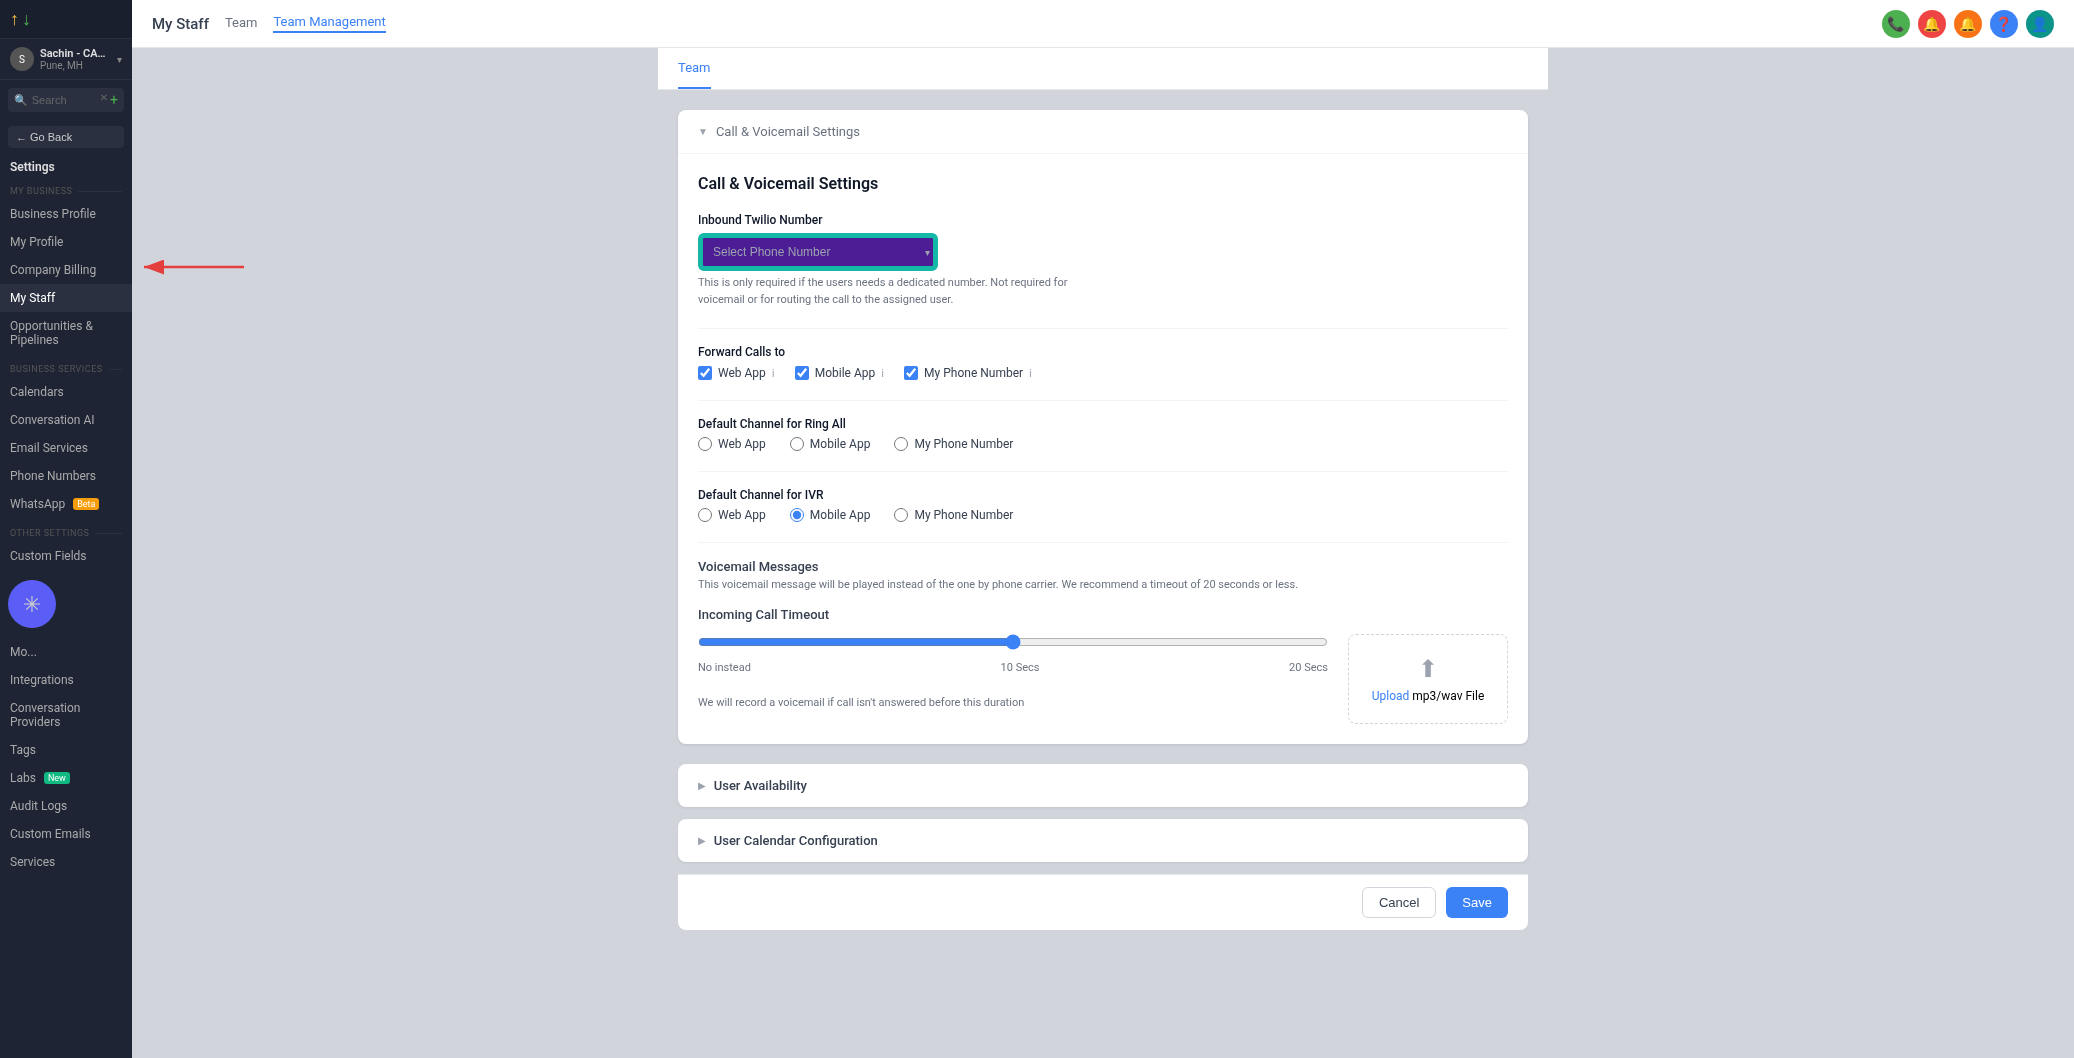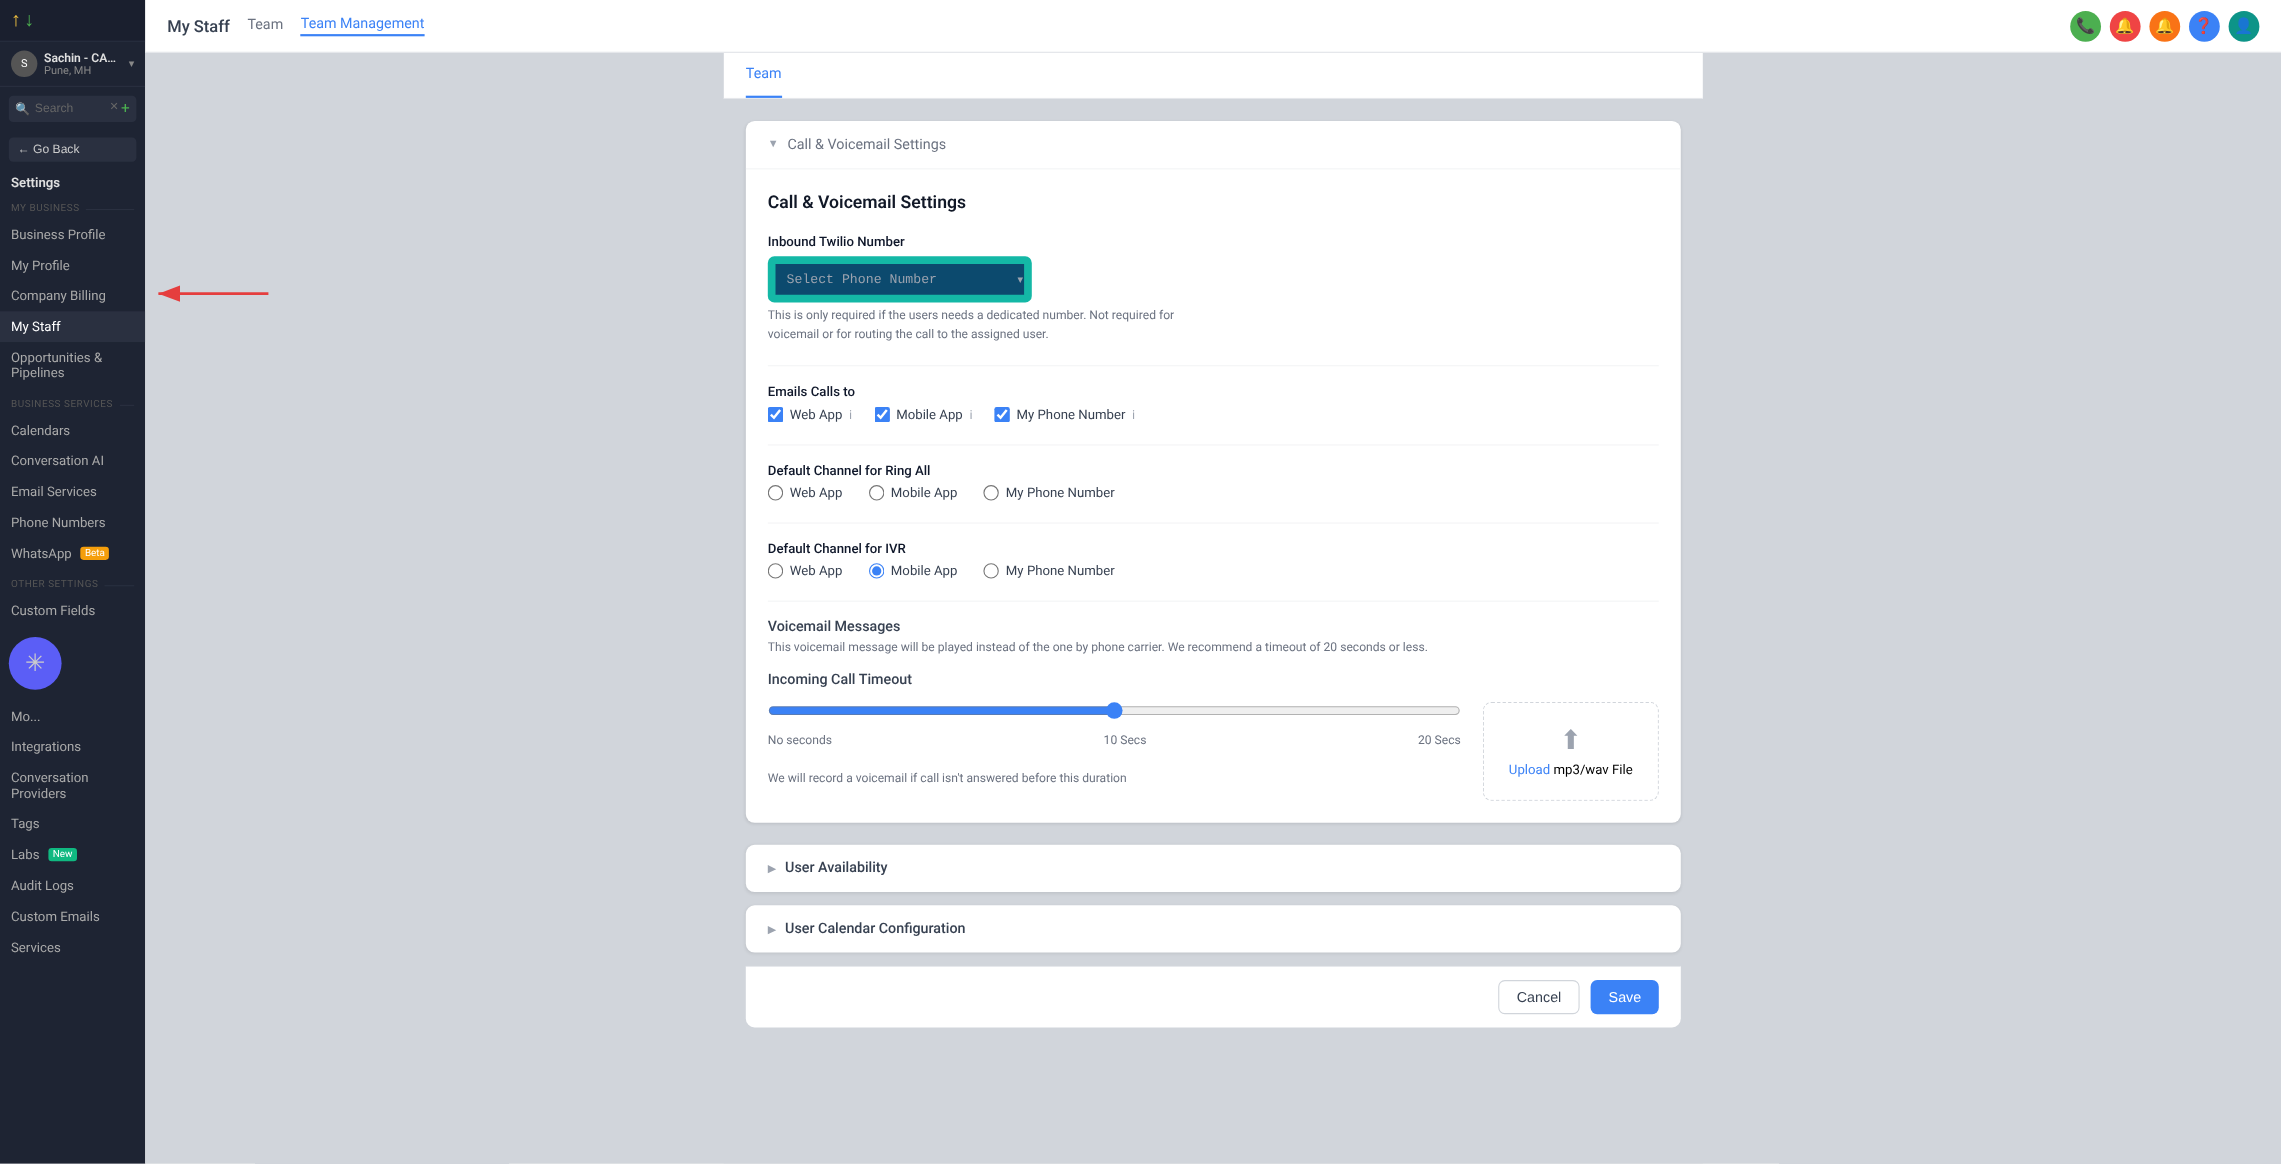"Select Phone Number" .select-wrapper select { background: #0c4a6e -> #4c1d95; border: 7px solid #14b8a6 -> 5px solid #14b8a6; font-family: Liberation Mono, monospace -> none }
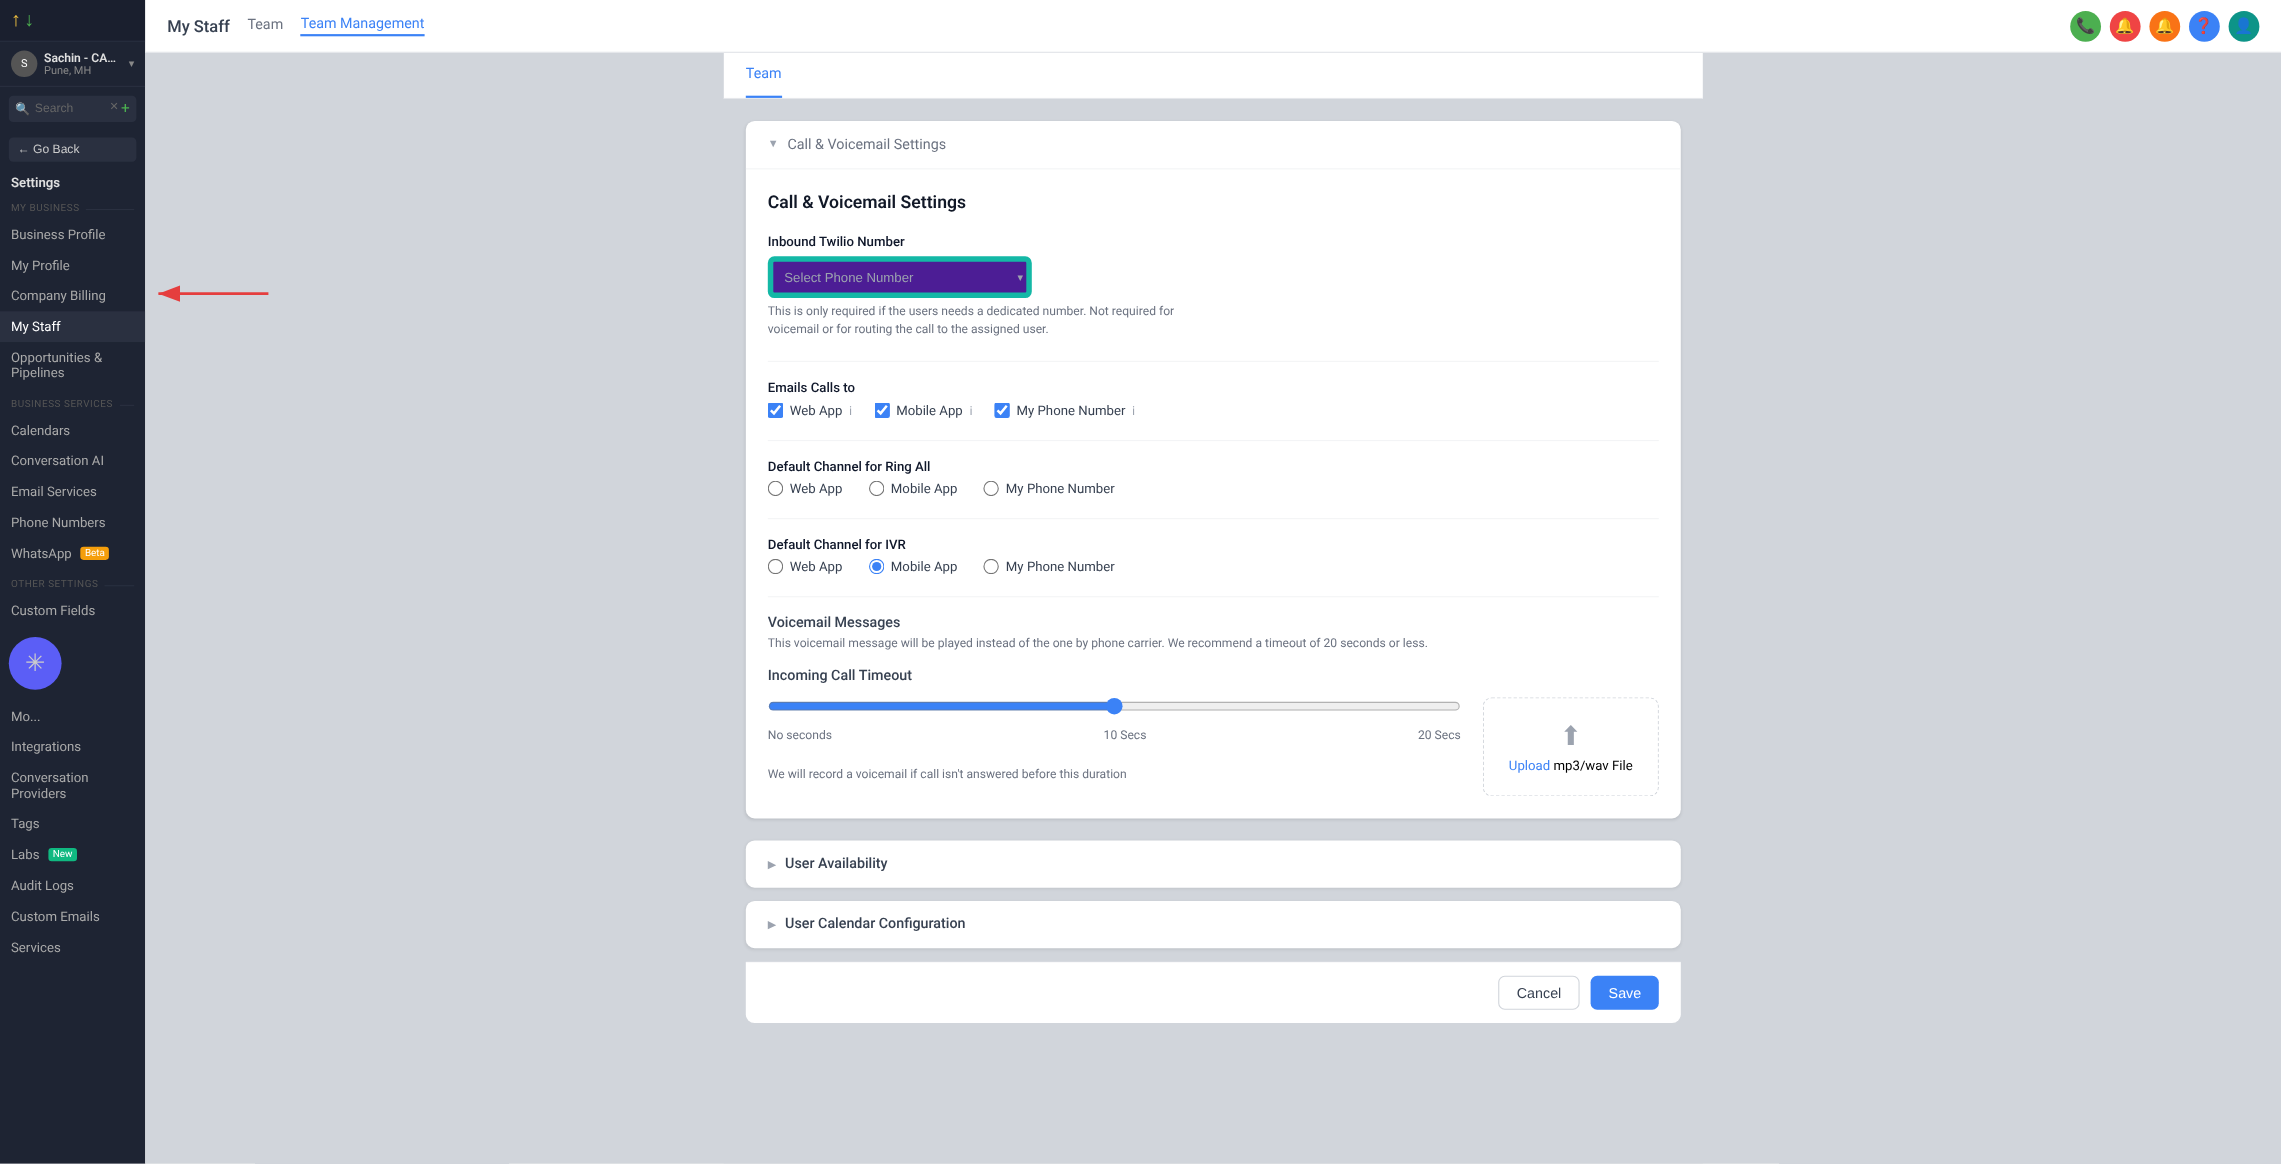"Emails Calls to" label.form-label { text: Emails -> Forward }
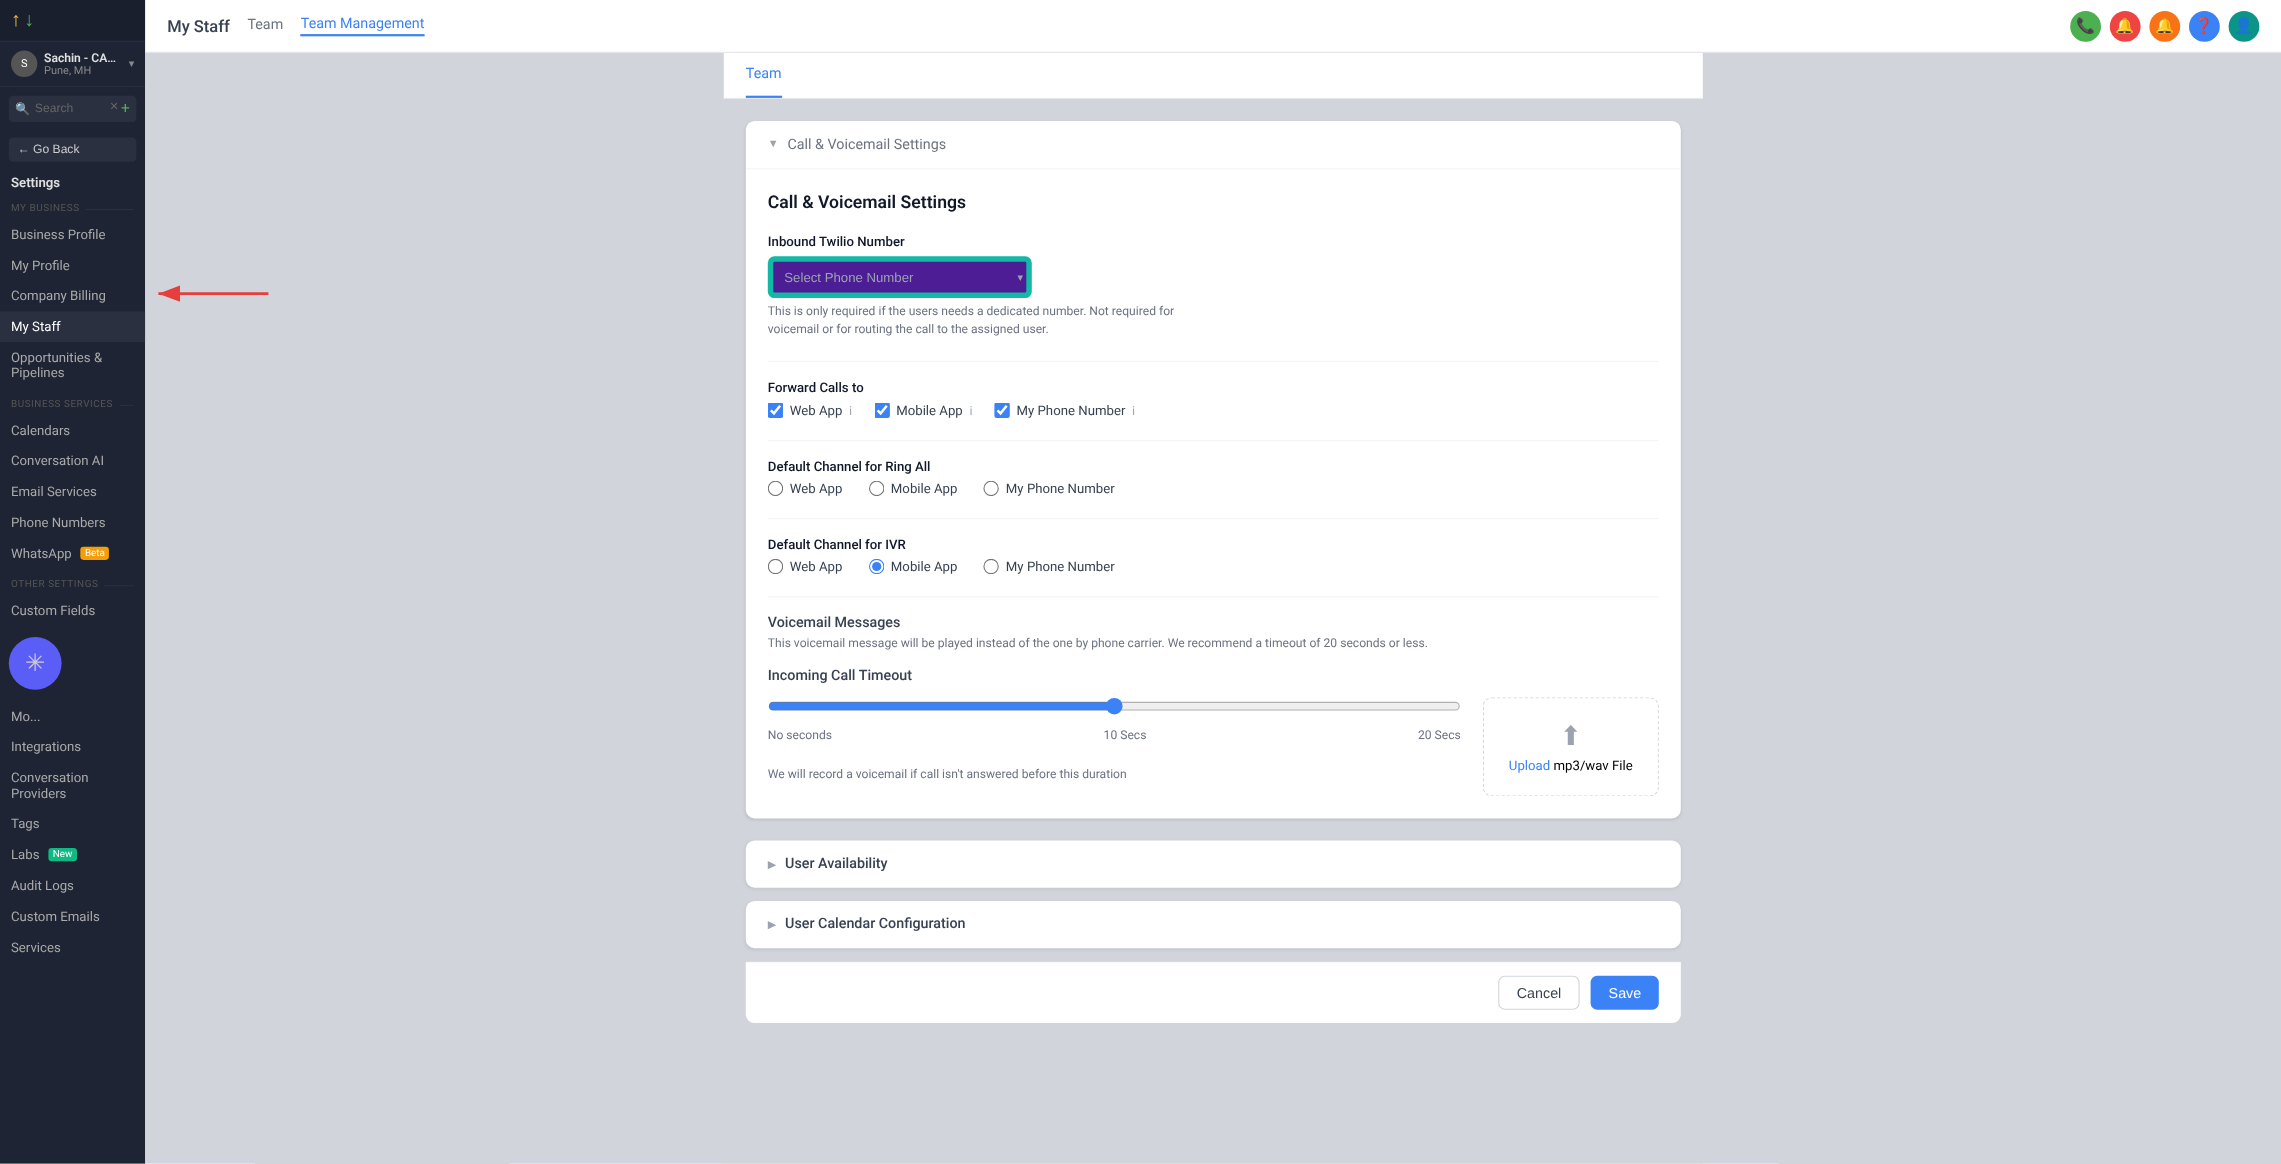"No seconds" span { text: seconds -> instead }
